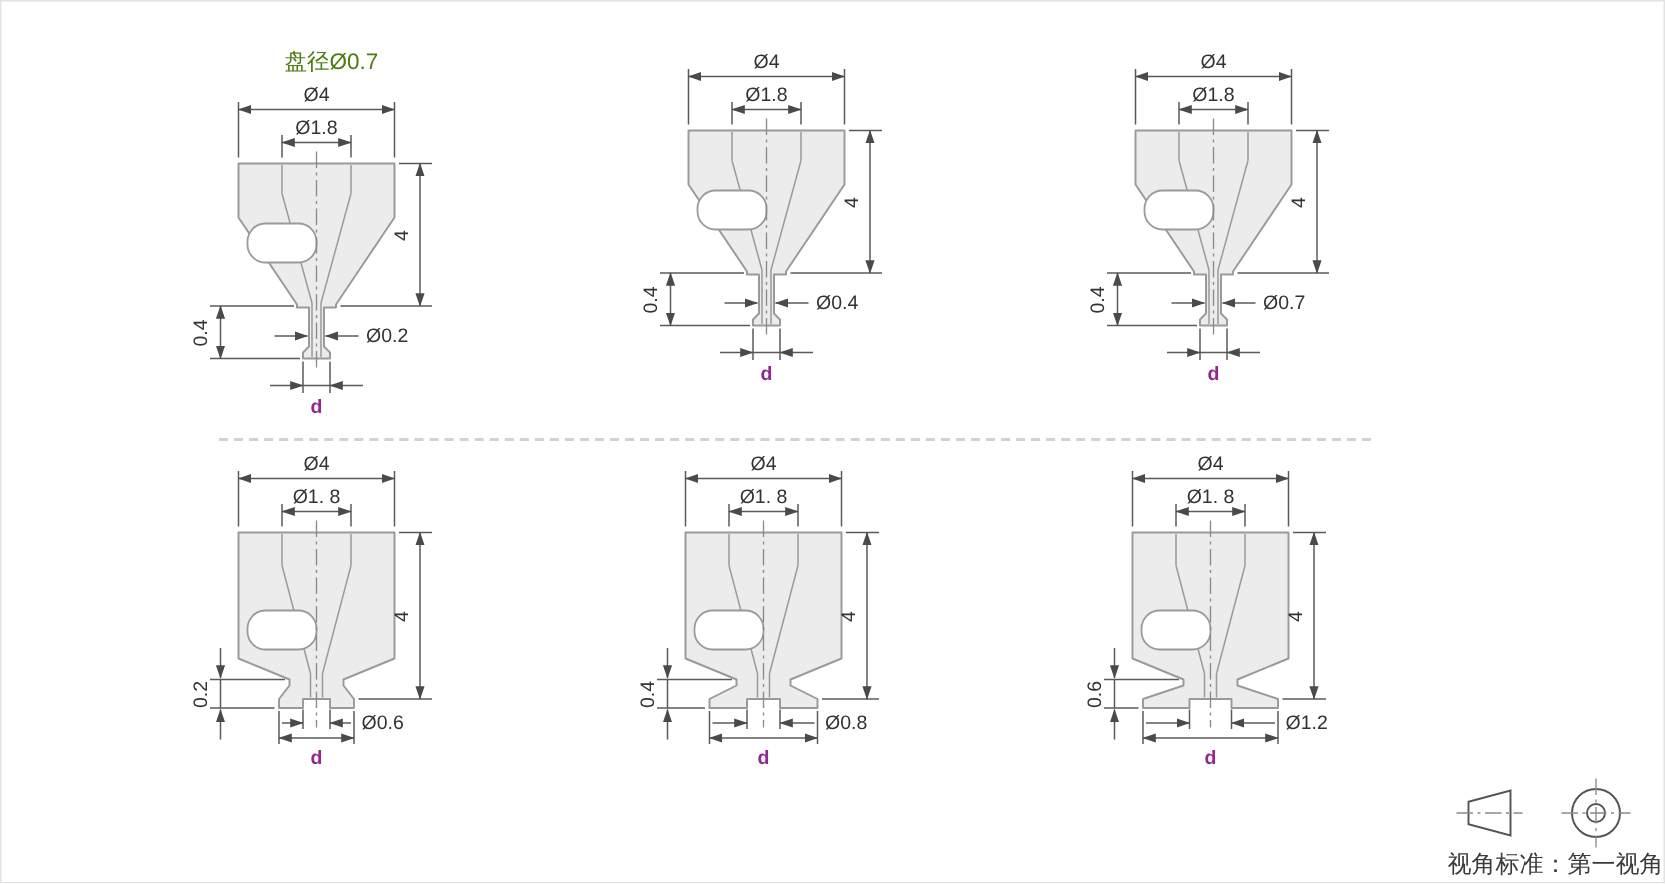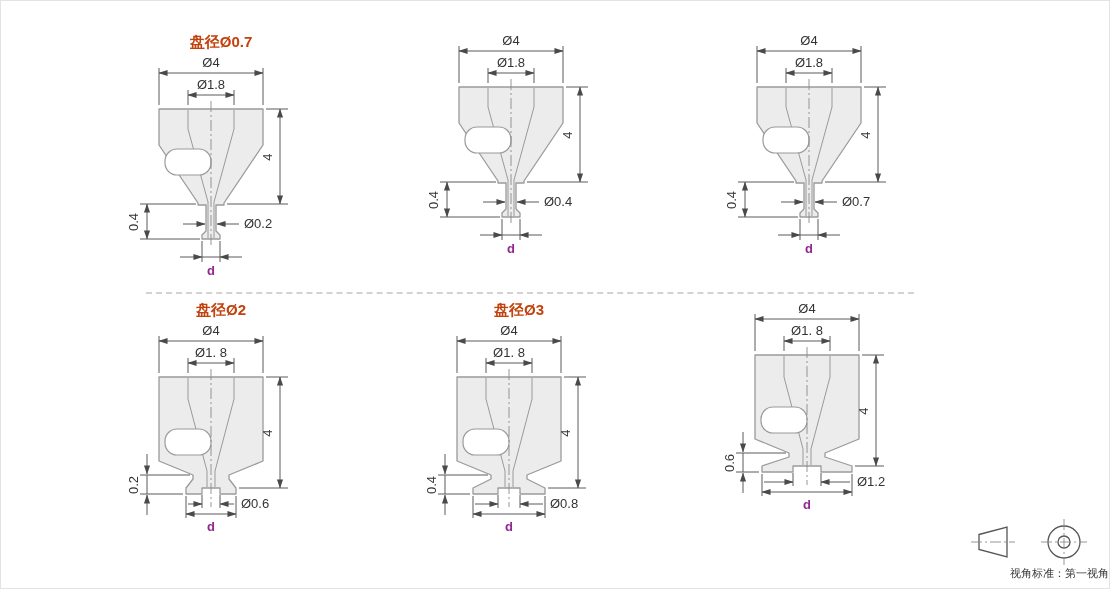"盘径Ø0.7" .fig-title { color: #c2410c -> #4d7c0f; font-weight: bold -> normal }
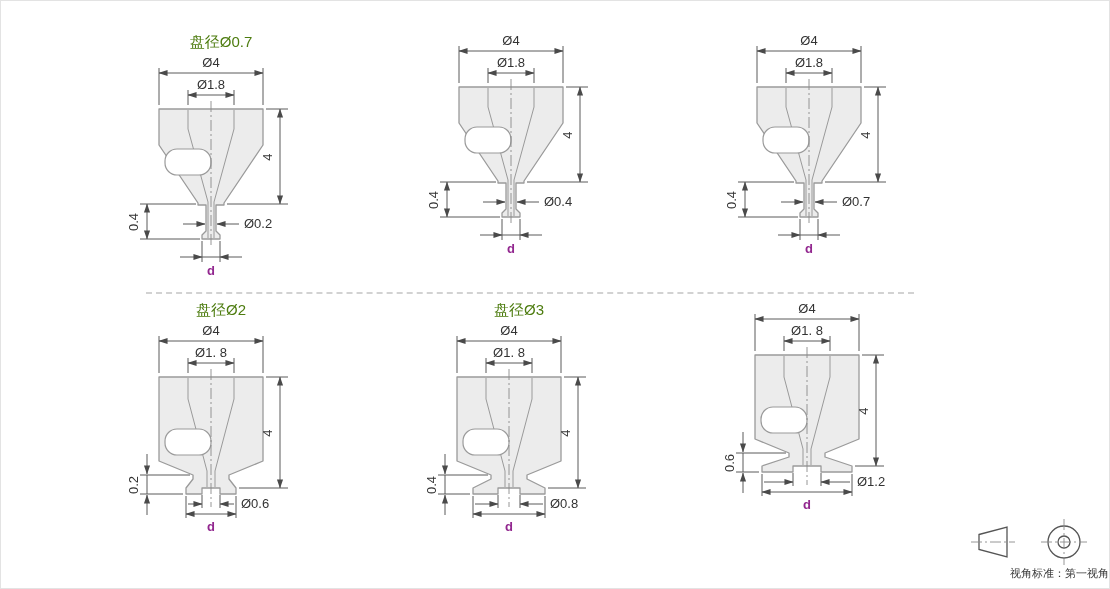"盘径Ø2" div.fig-title { html: <div>盘径Ø2</div> -> none }
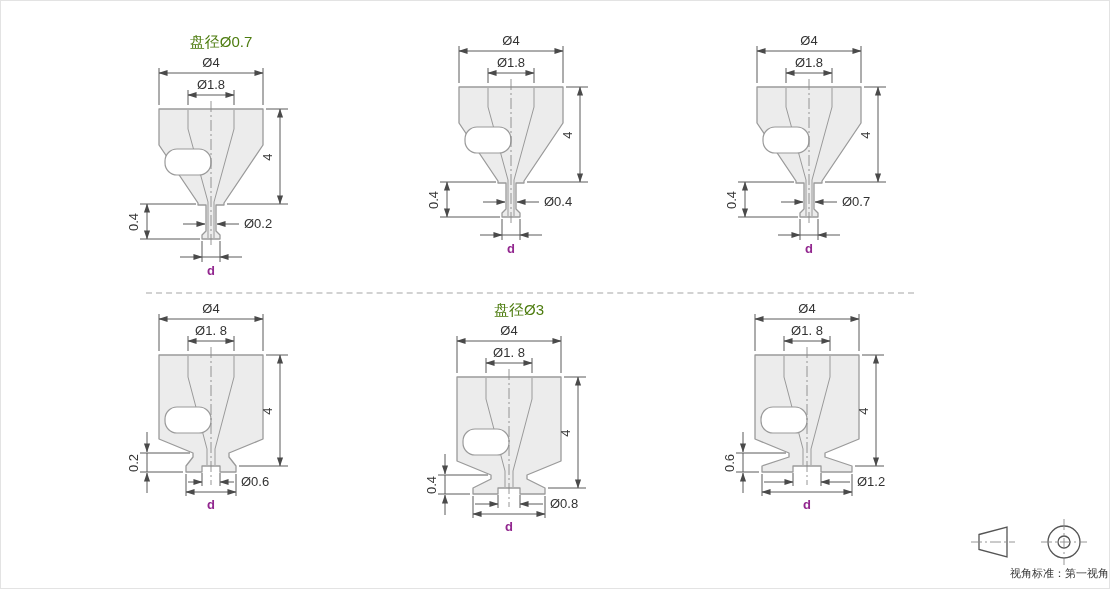"盘径Ø3" div.fig-title { html: <div>盘径Ø3</div> -> none }
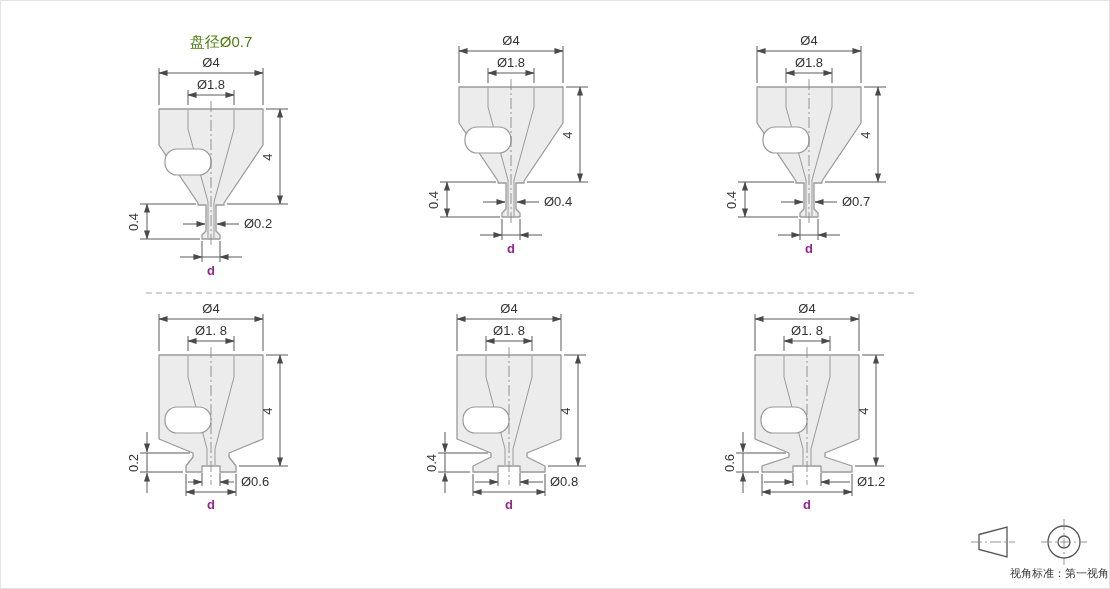"视角标准：第一视角" .viewnote { font-size: 11px -> 16px }
